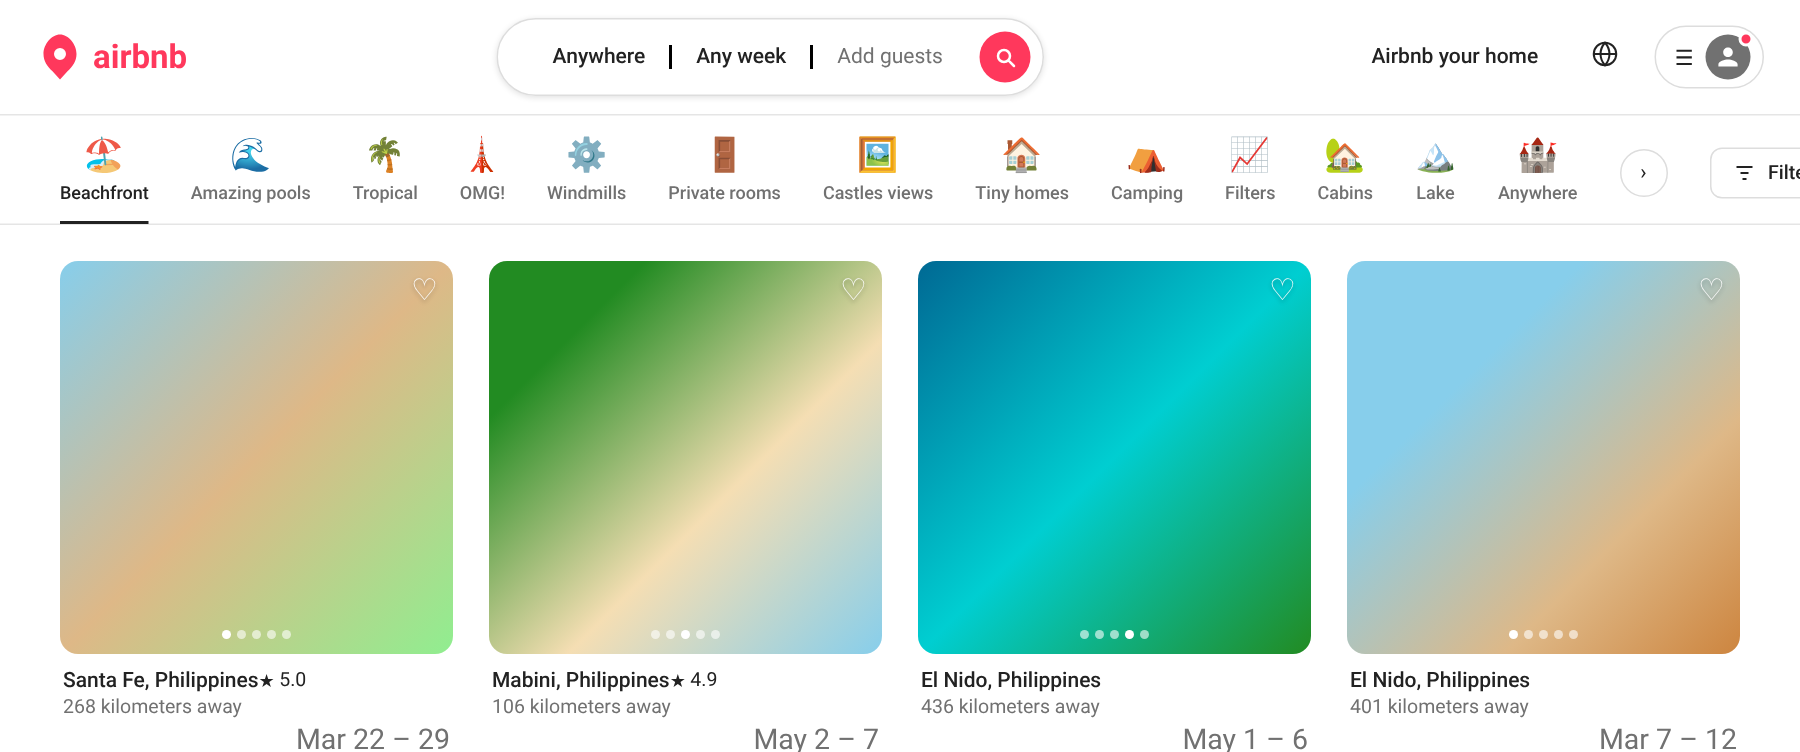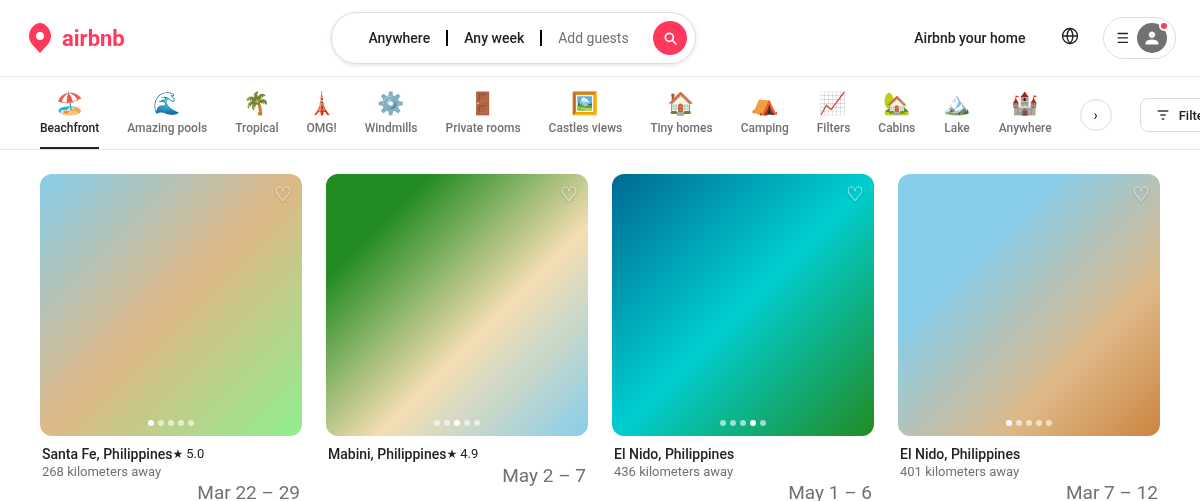"106 kilometers away" div.listing-distance { html: none -> <div>106 kilometers away</div> }
